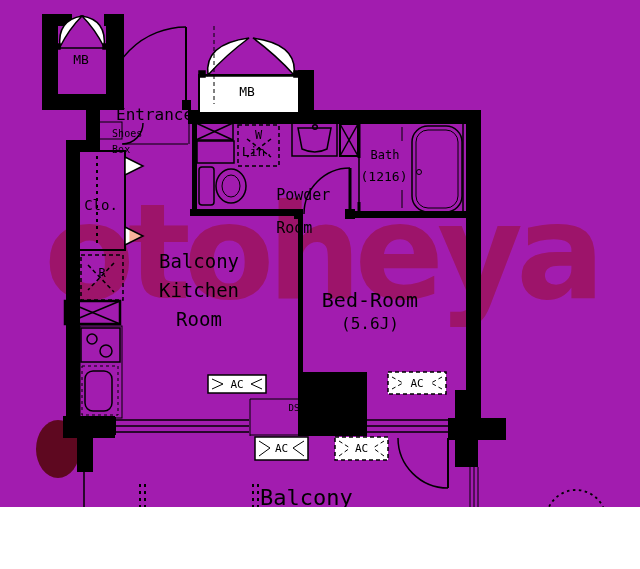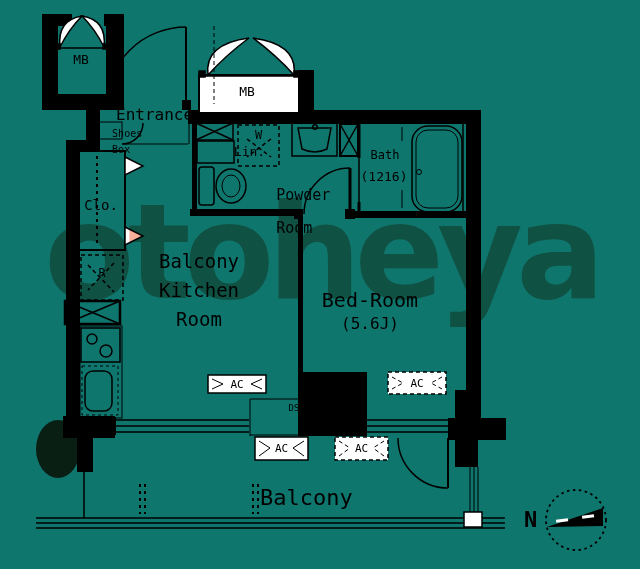"MB" #plan { background: #0f766e -> #a21caf; height: 569px -> 507px }
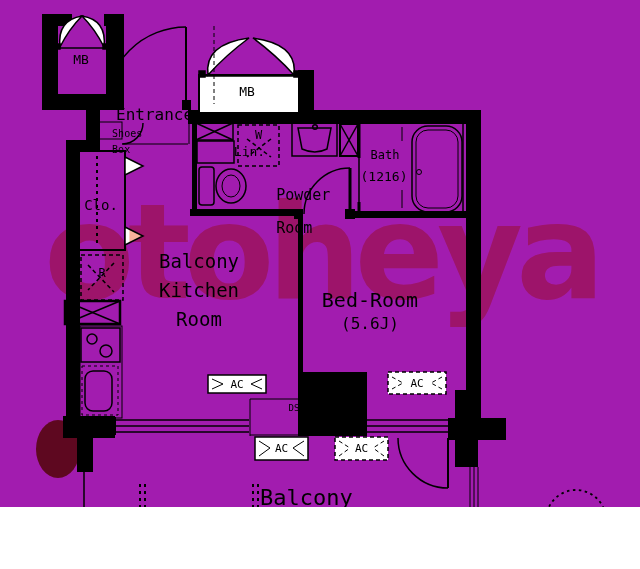"Lin." div.t { left: 187px -> 195px }
